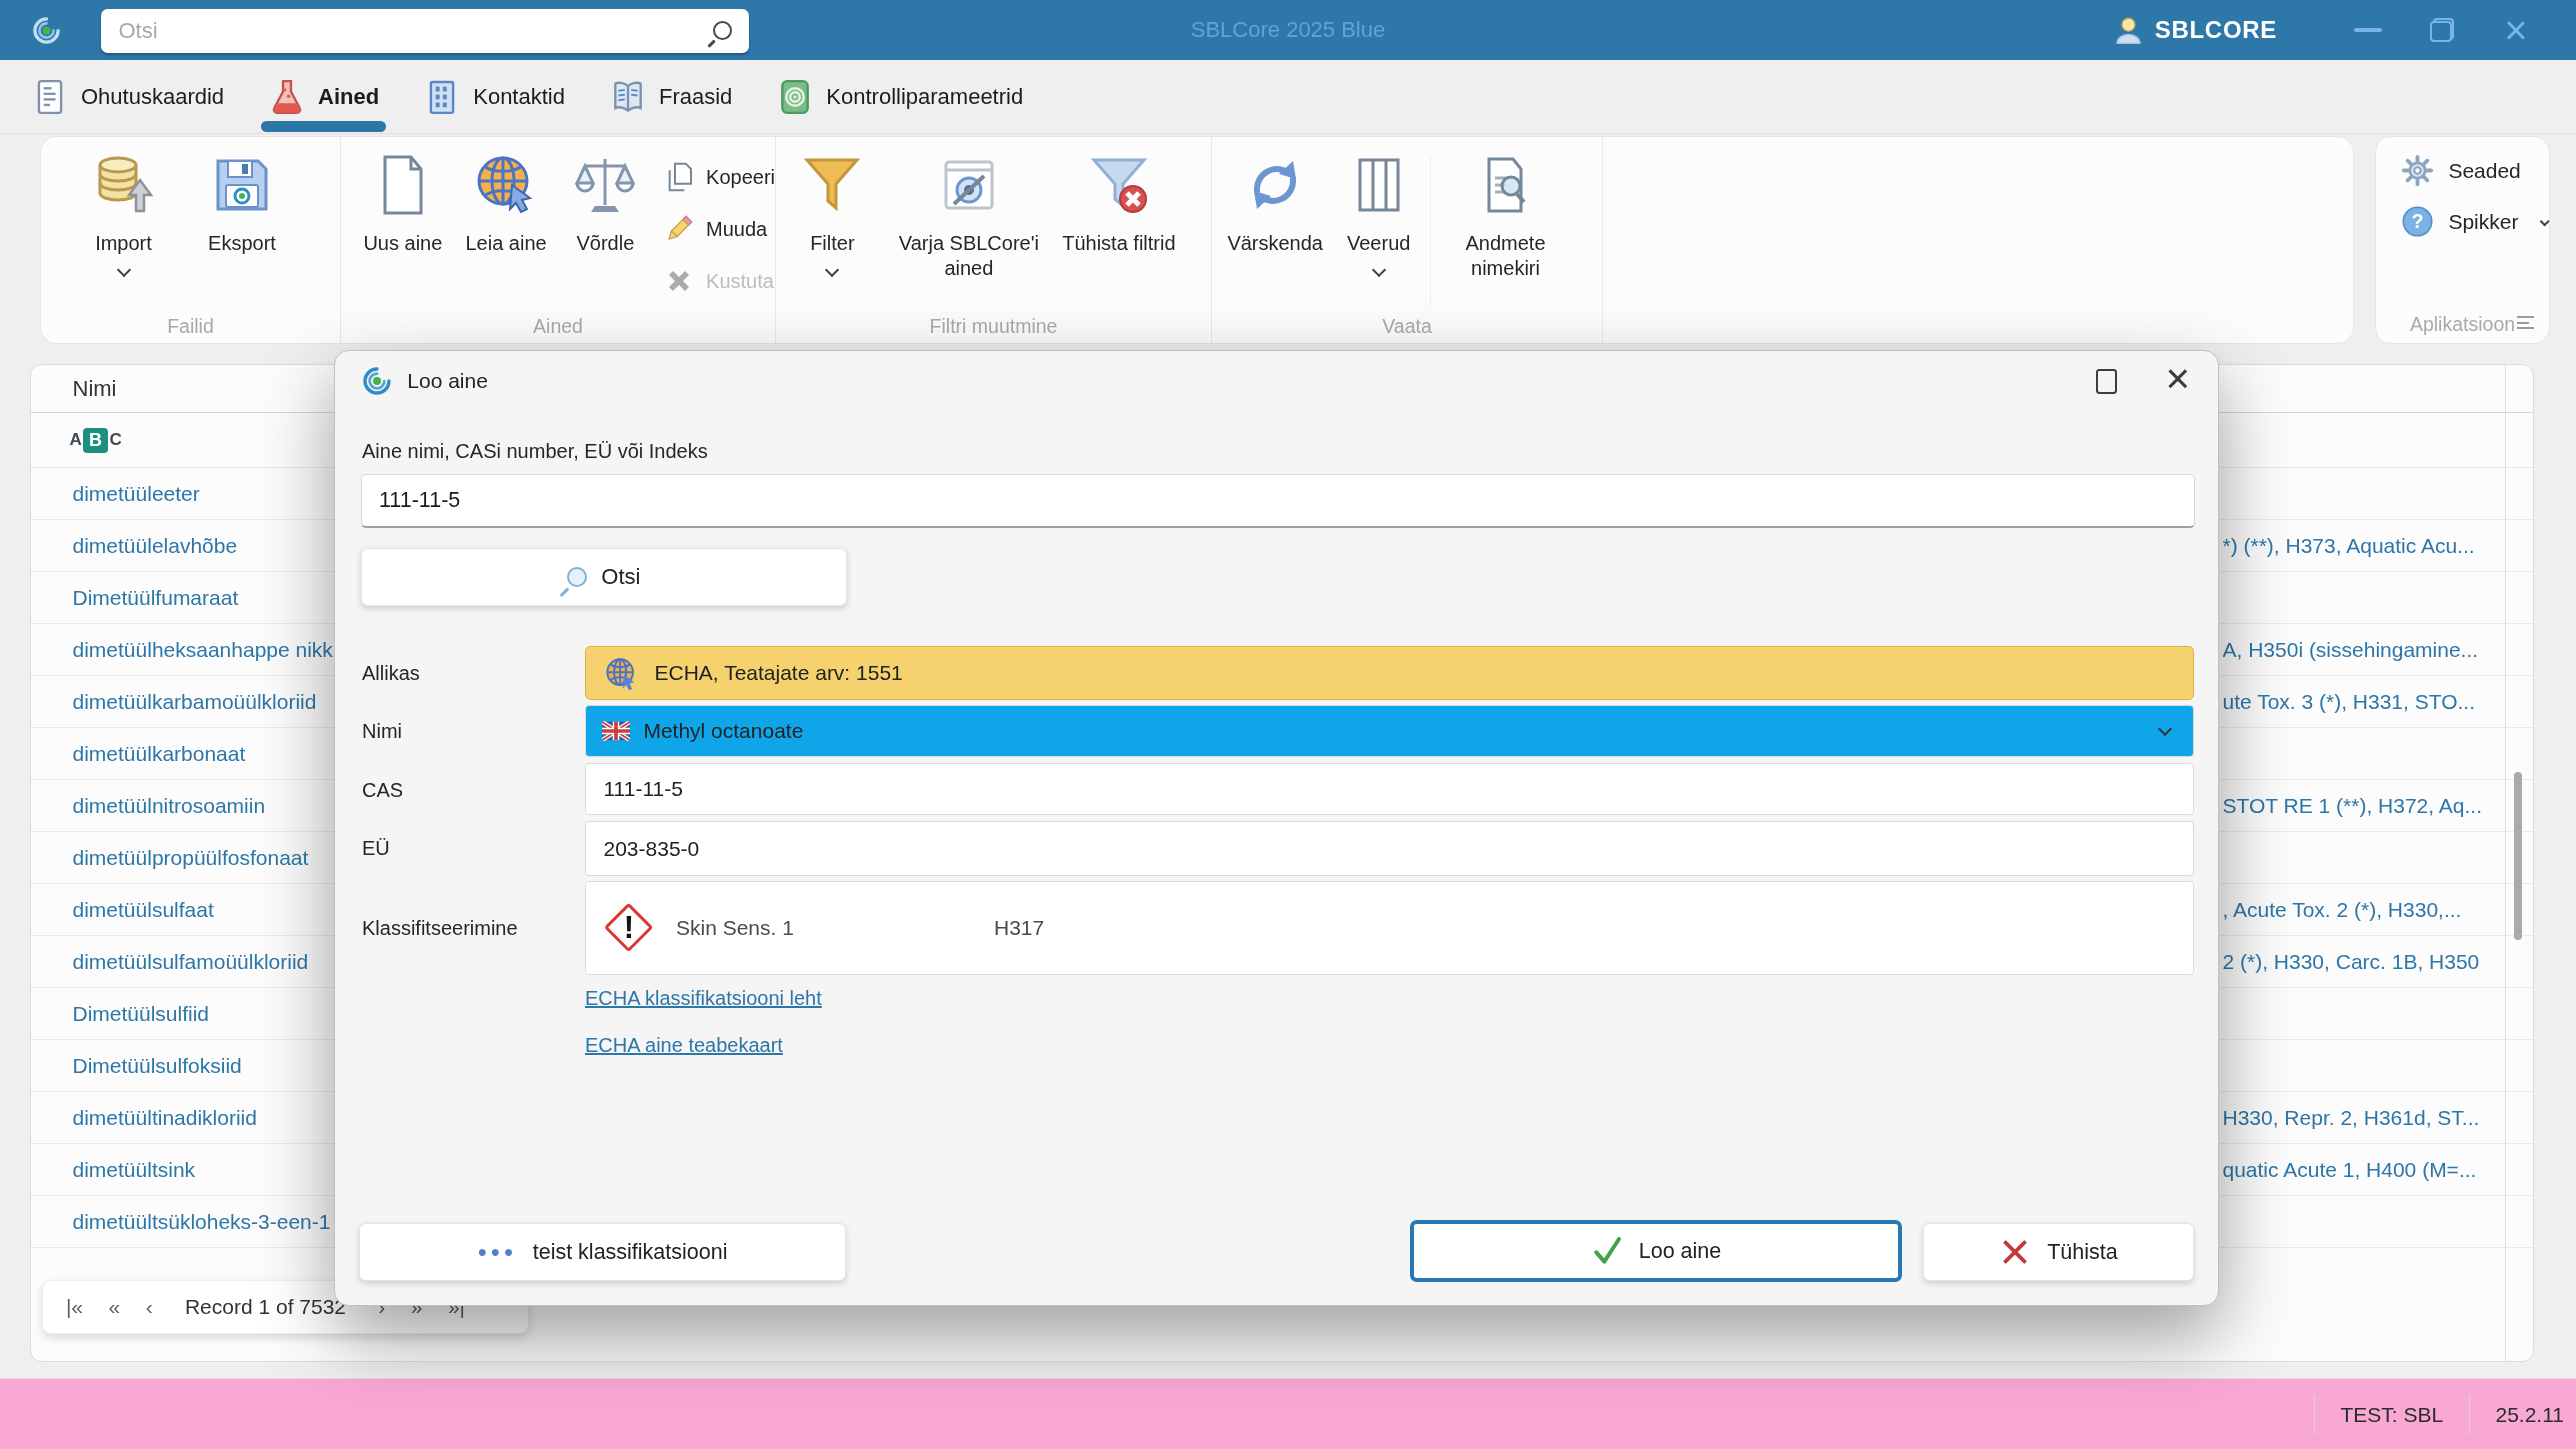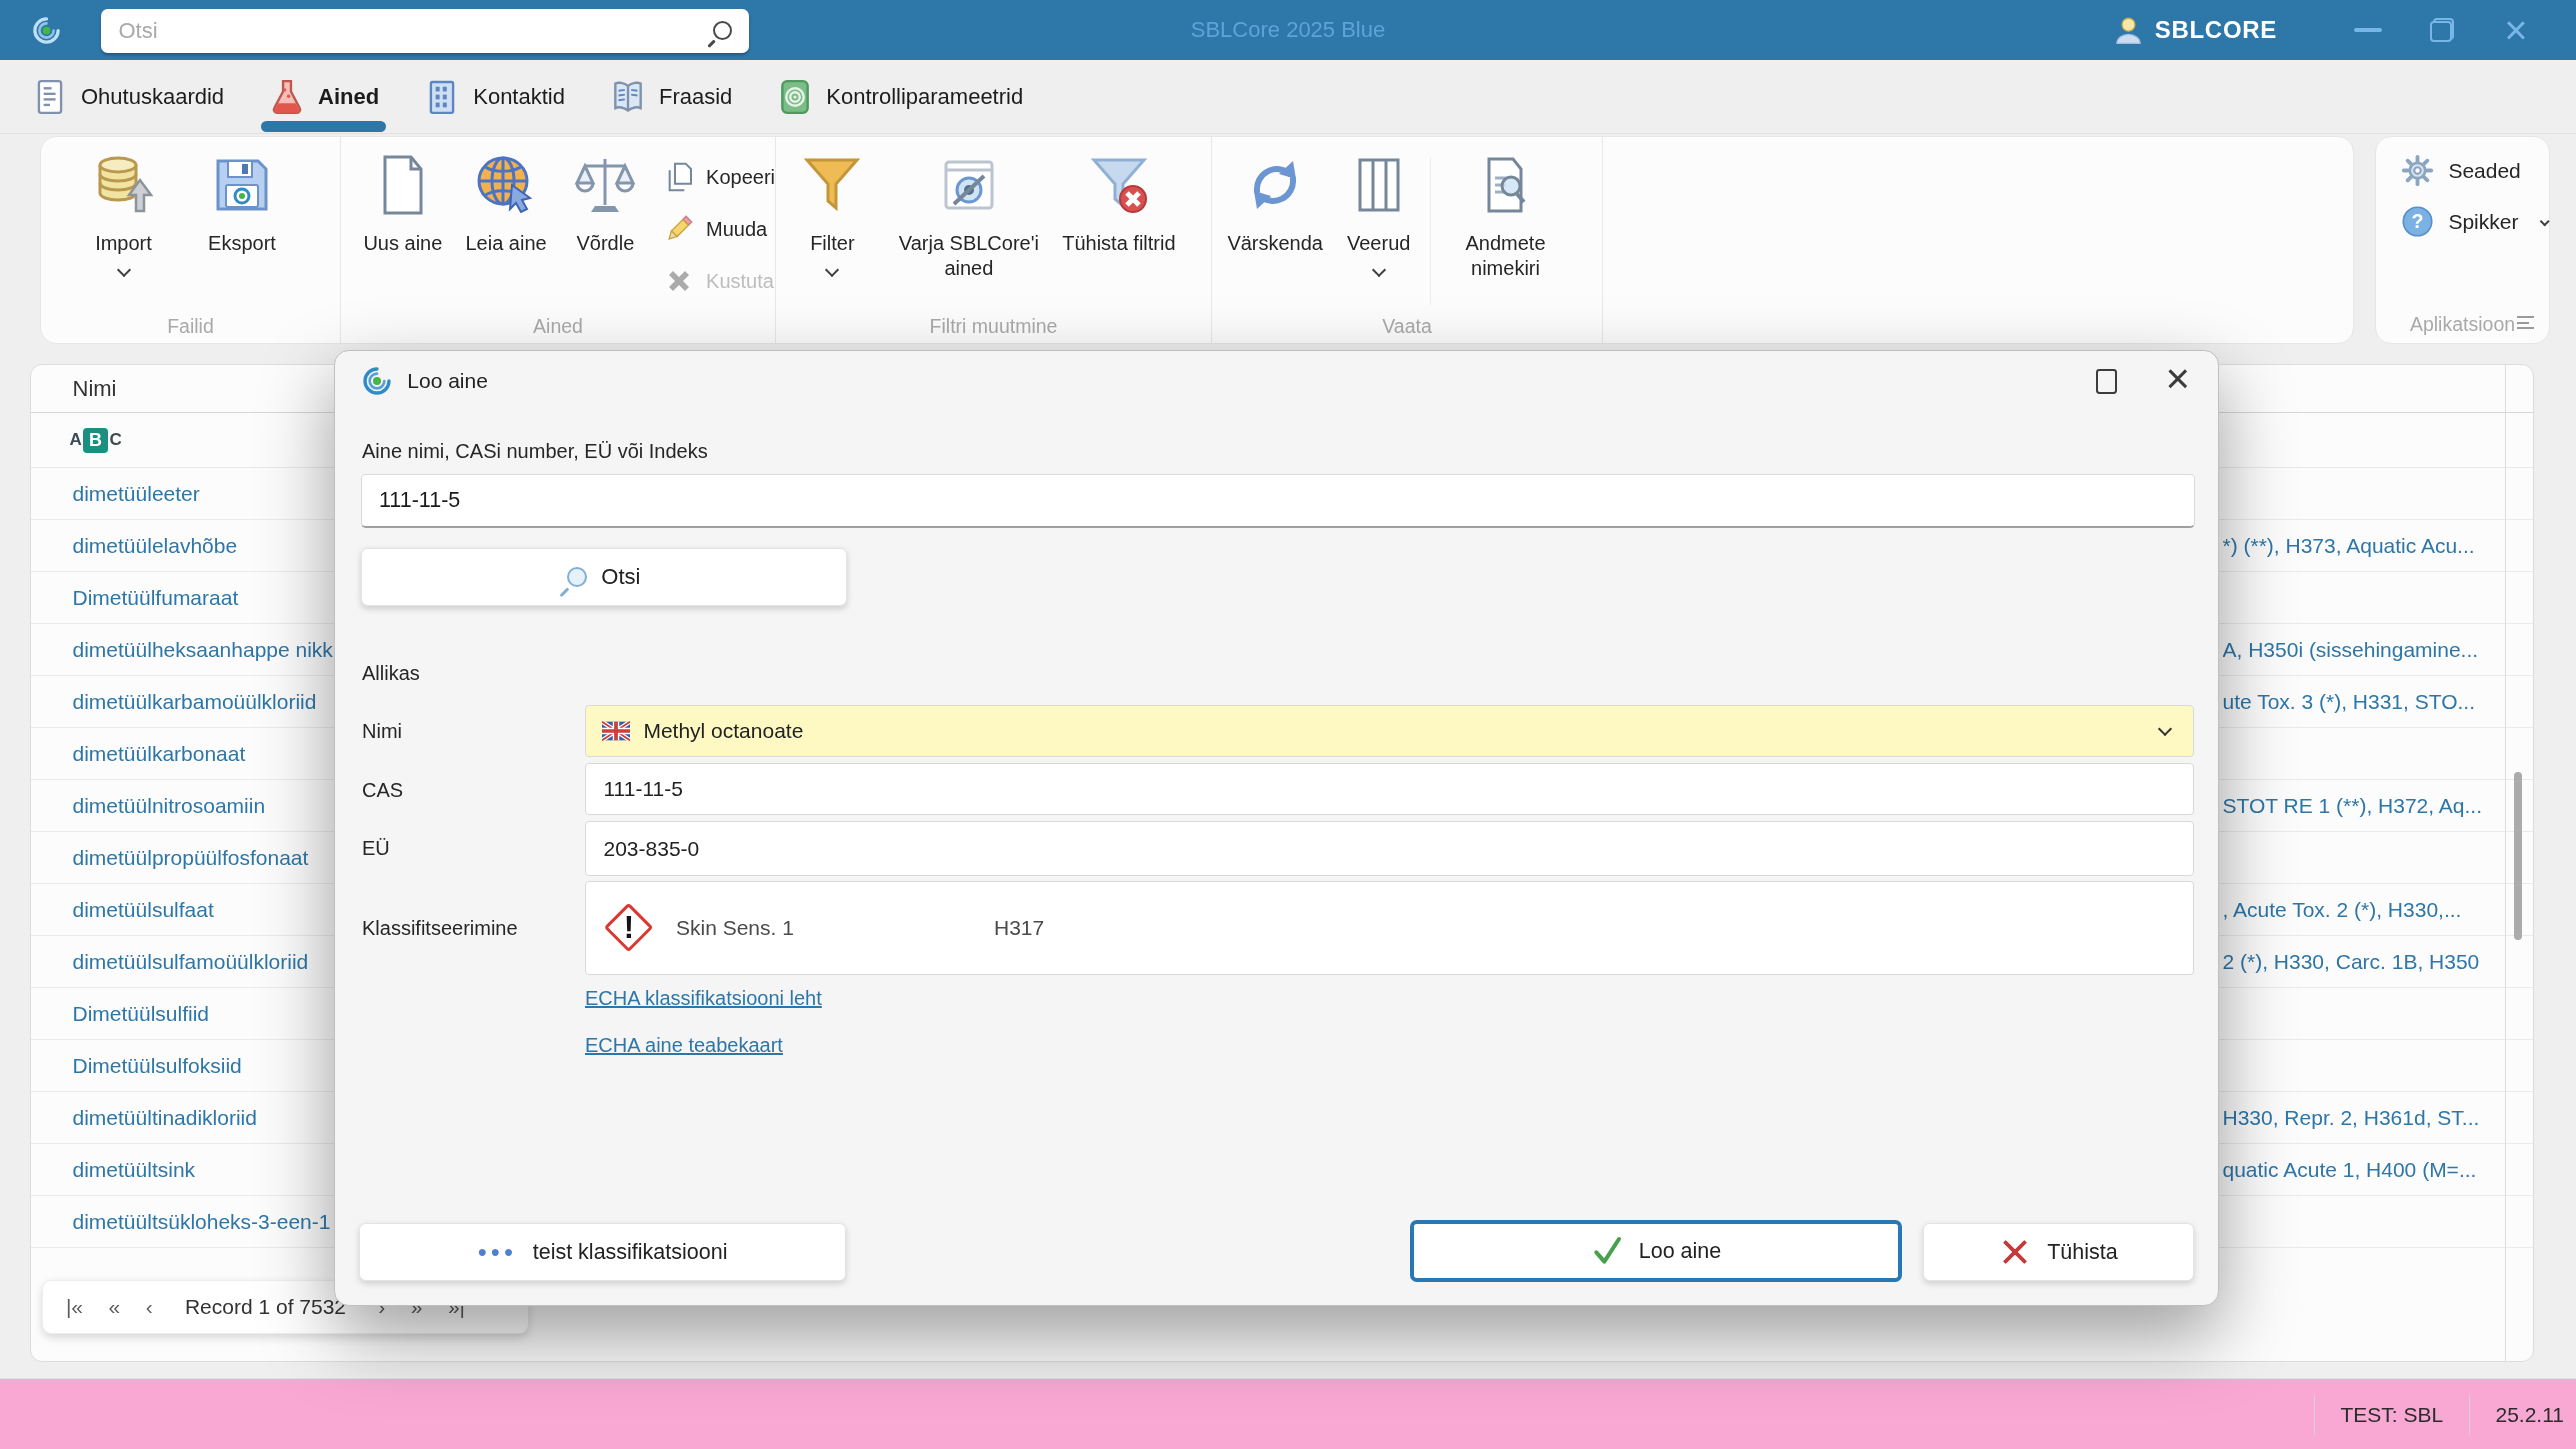"ECHA, Teatajate arv: 1551" div.m-field { html: none -> <div> <svg> <circle></circle> <path></path> <ellipse></ellipse> <path></path> <path></path> </svg> <span>ECHA, Teatajate arv: 1551</span> </div> }
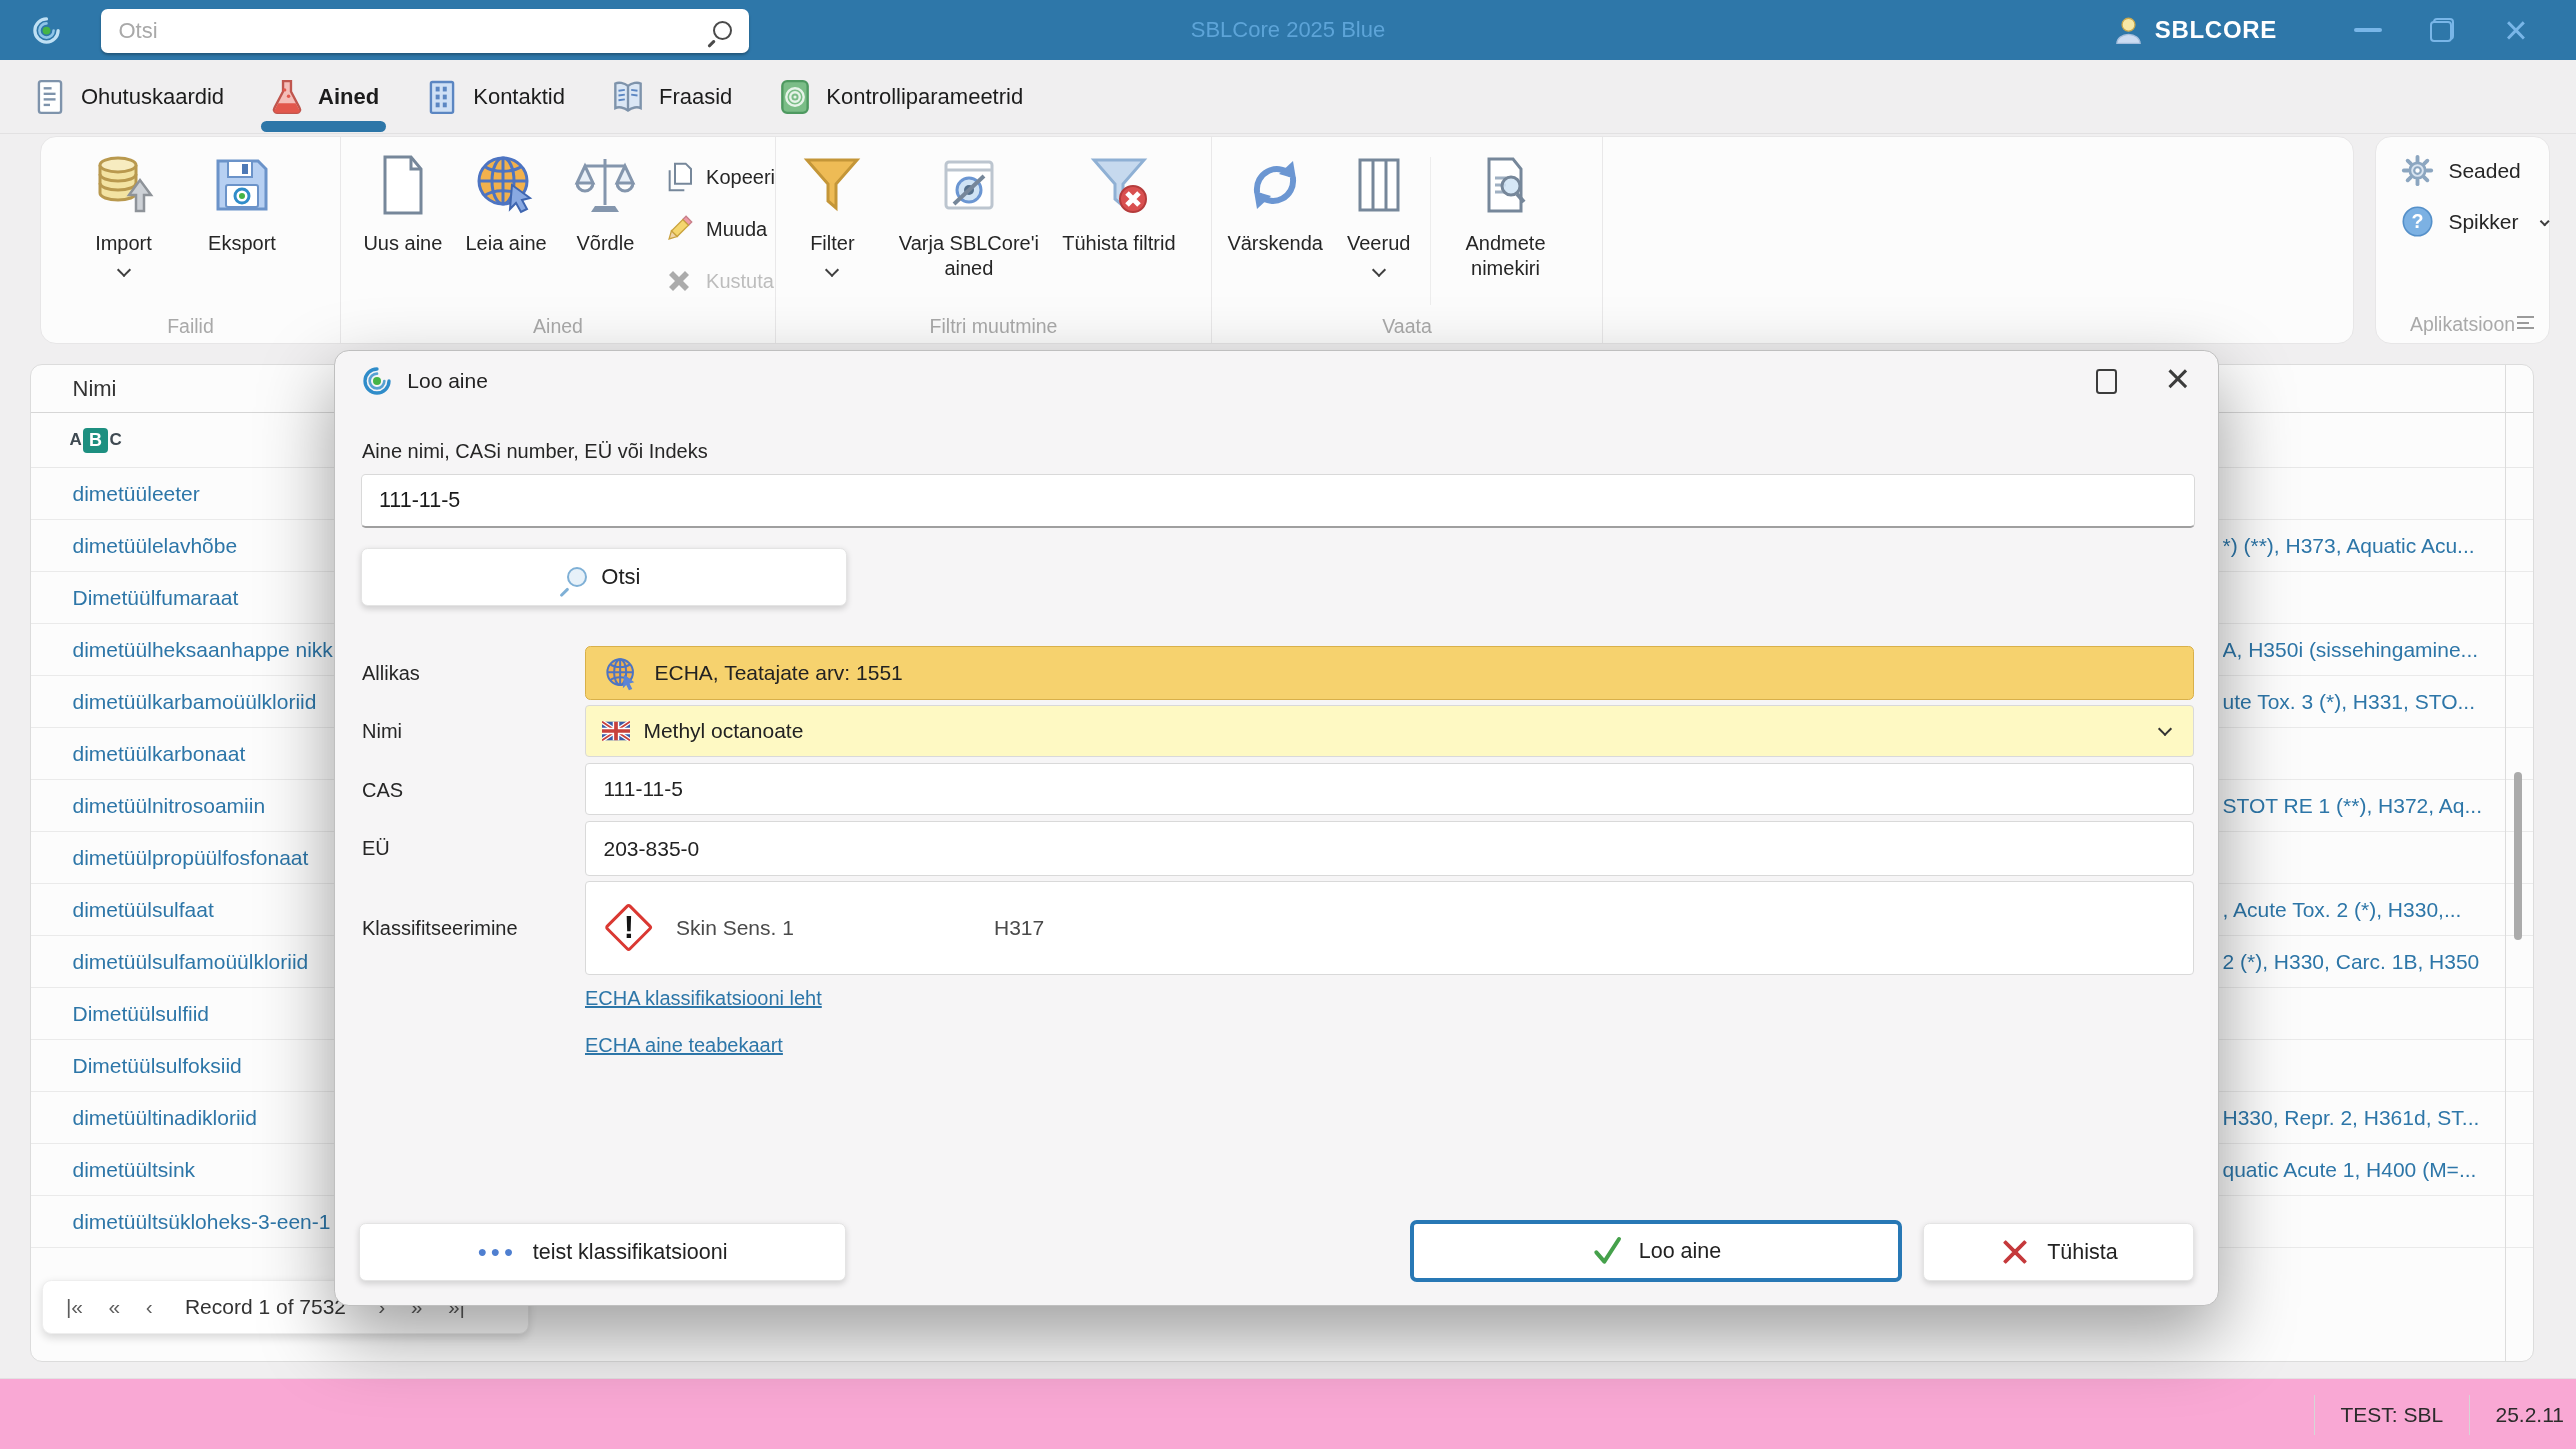"Methyl octanoate" .f-select { background: #fef9c3 -> #0ea5e9 }
